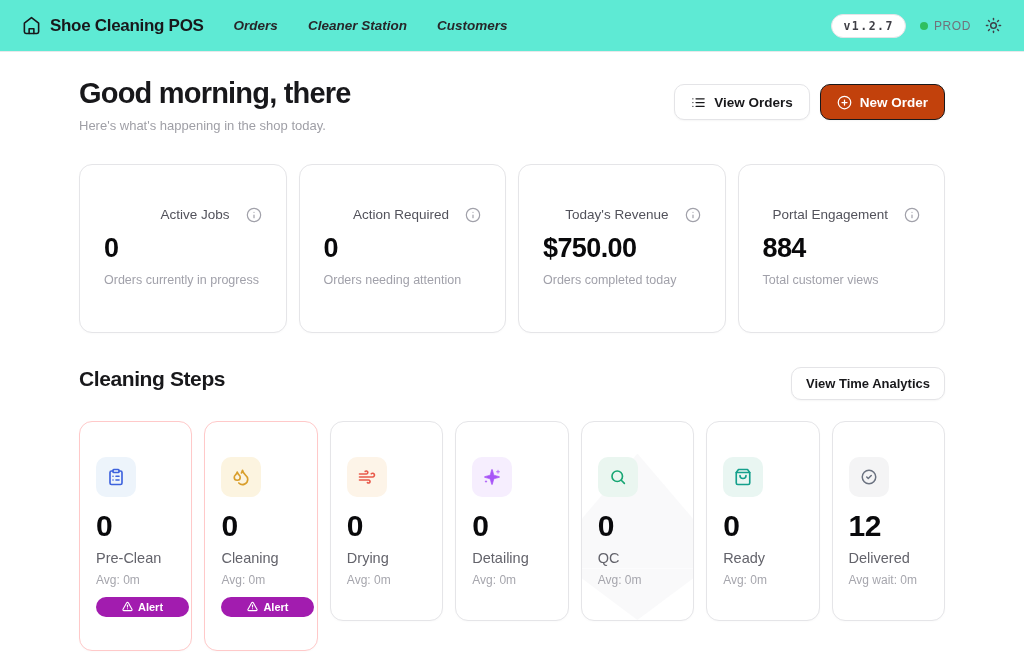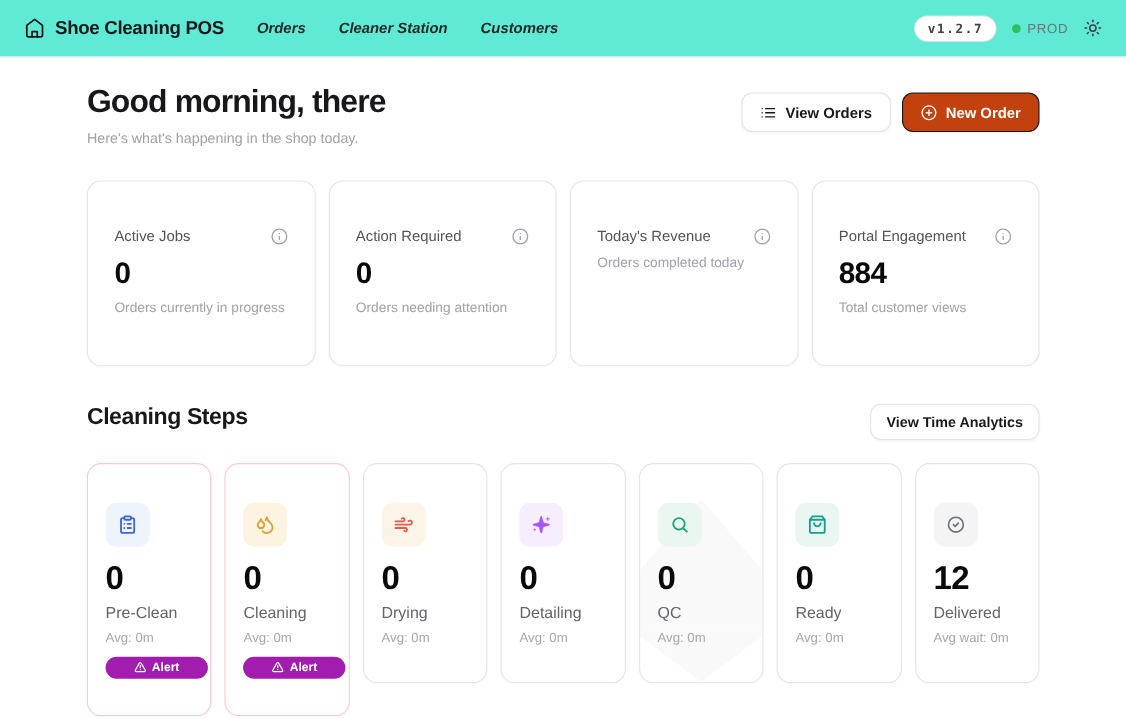"Active Jobs" .stat-head { justify-content: space-between -> flex-end }
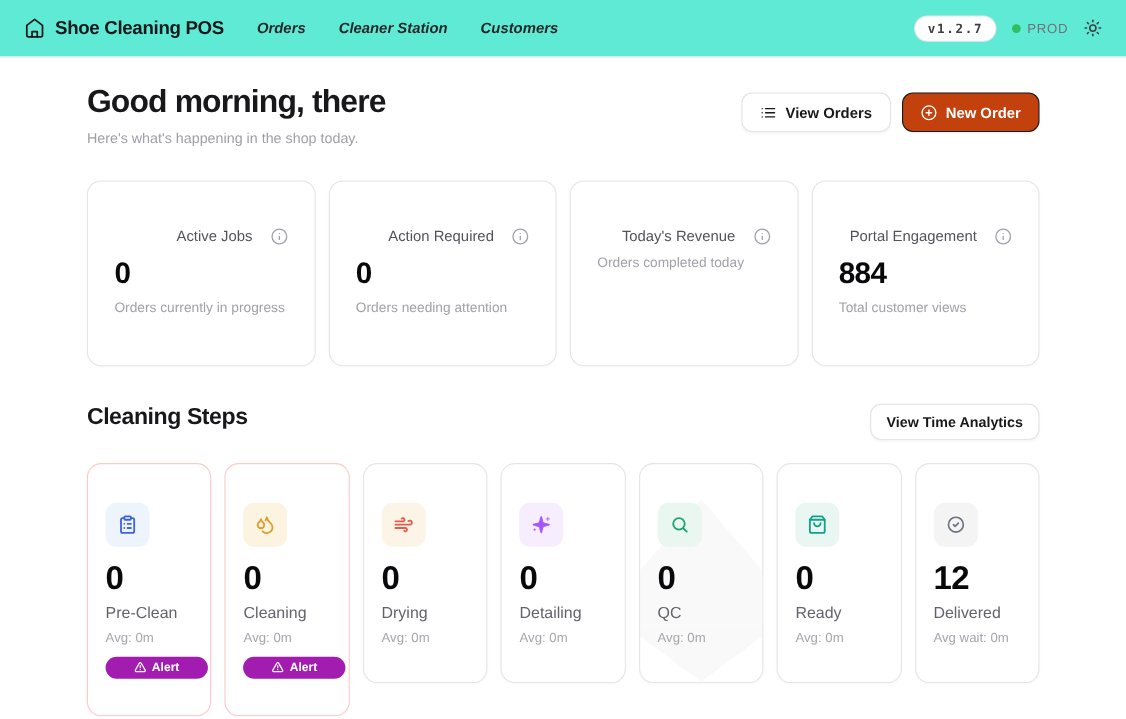"$750.00" div.stat-value { html: none -> <div>$750.00</div> }
